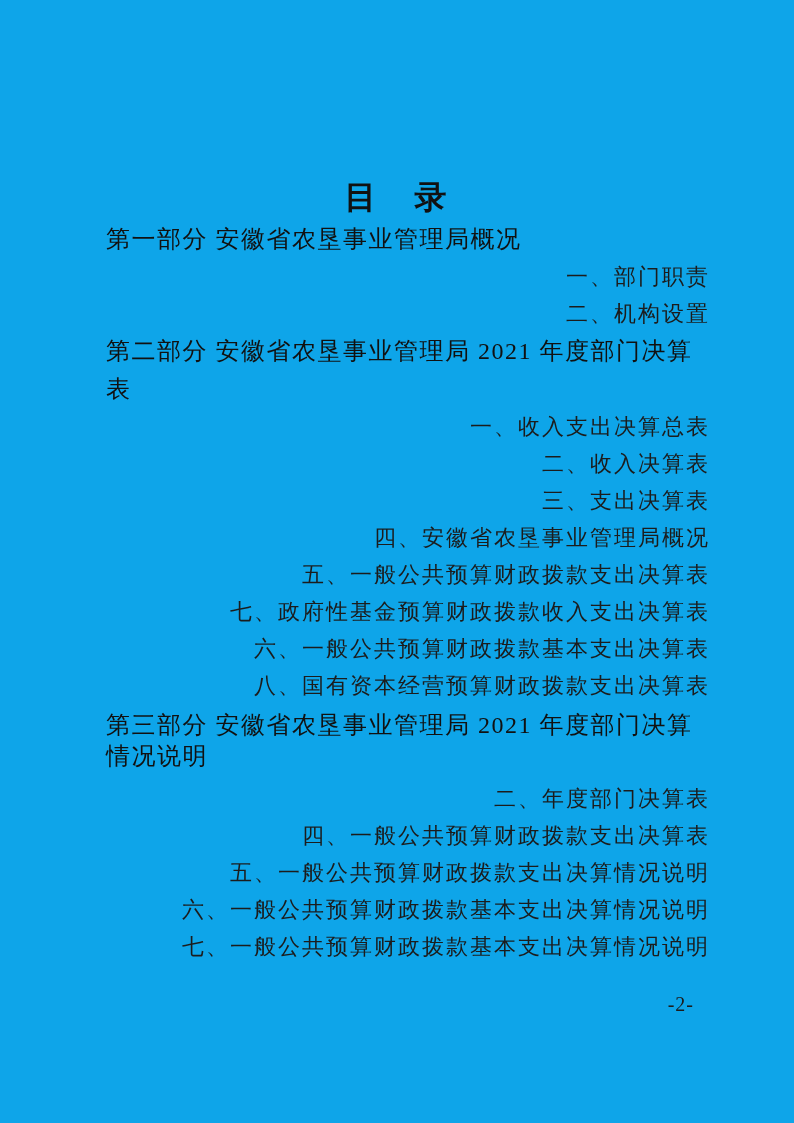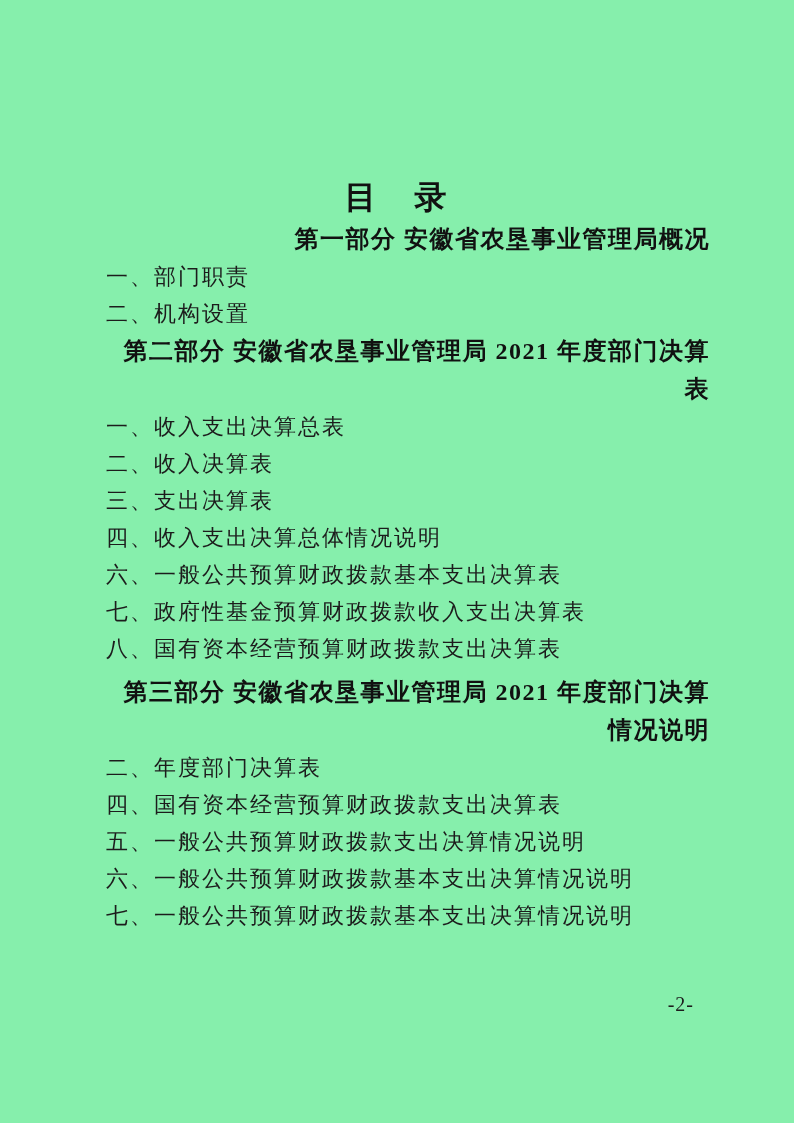"目 录" .page { background: #86efac -> #0ea5e9 }
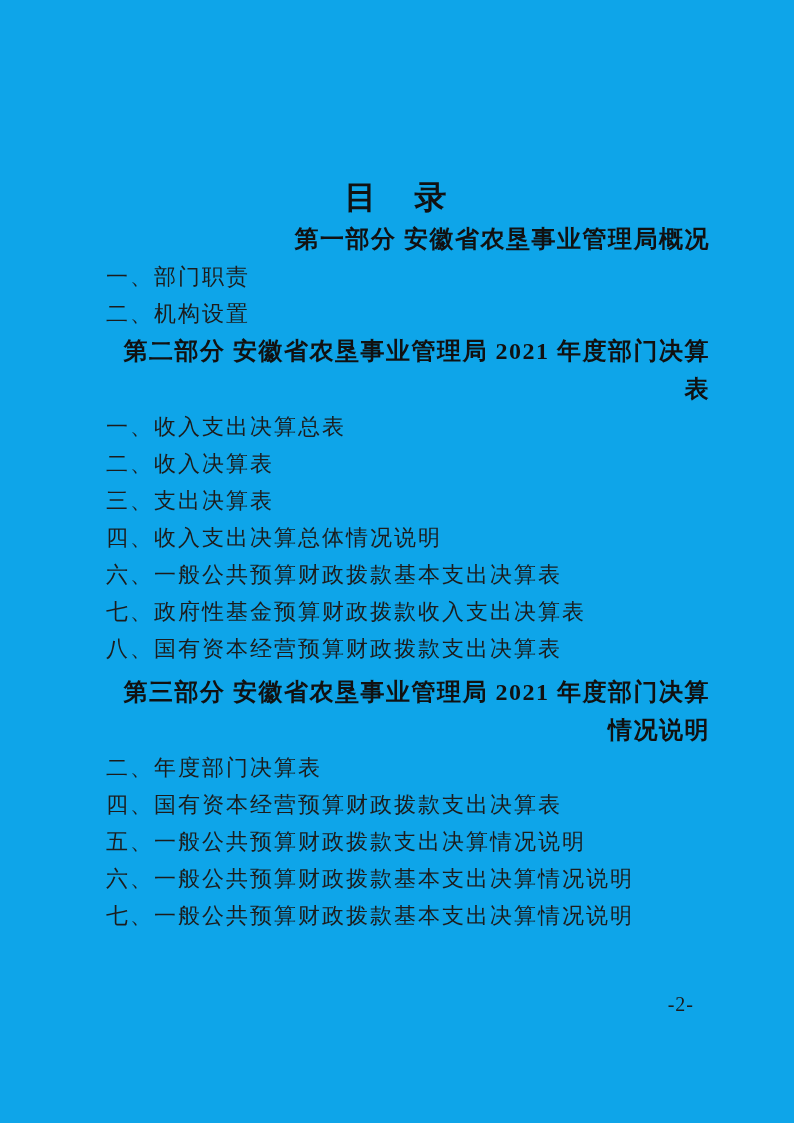"第一部分 安徽省农垦事业管理局概况" .sec-heading { font-weight: bold -> normal; text-align: right -> none }
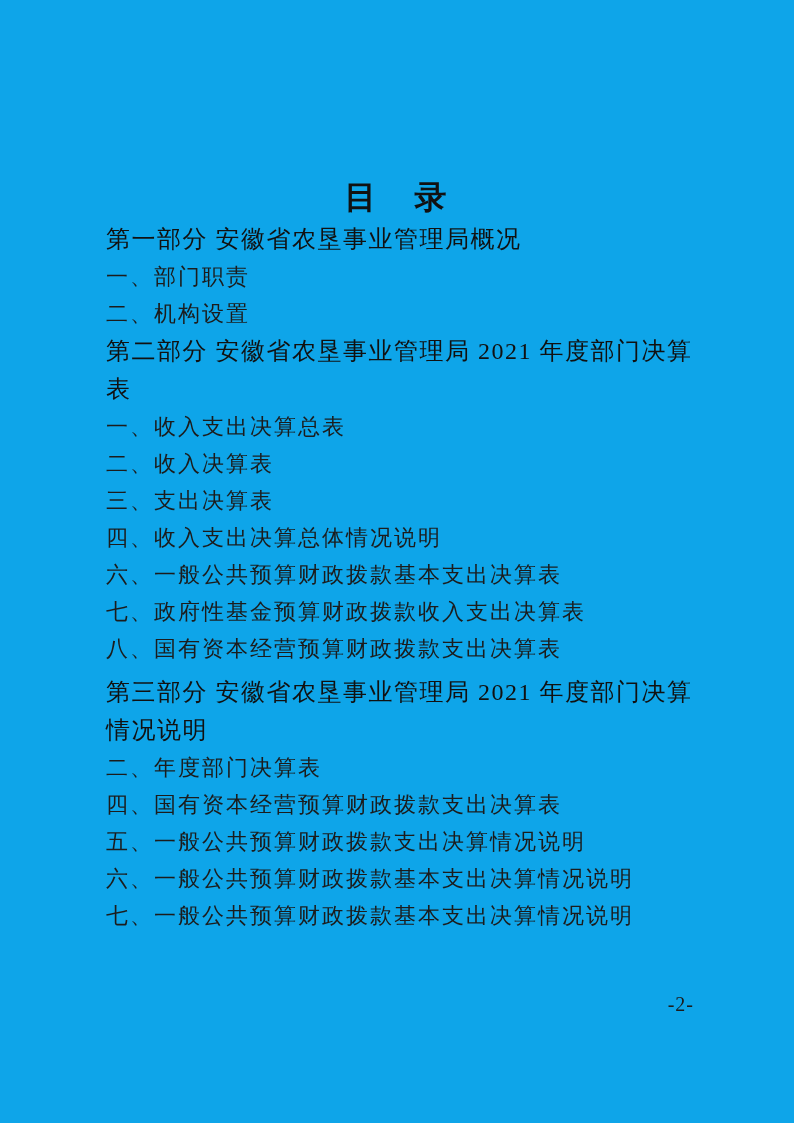"一、部门职责" .toc-item { text-align: none -> right }
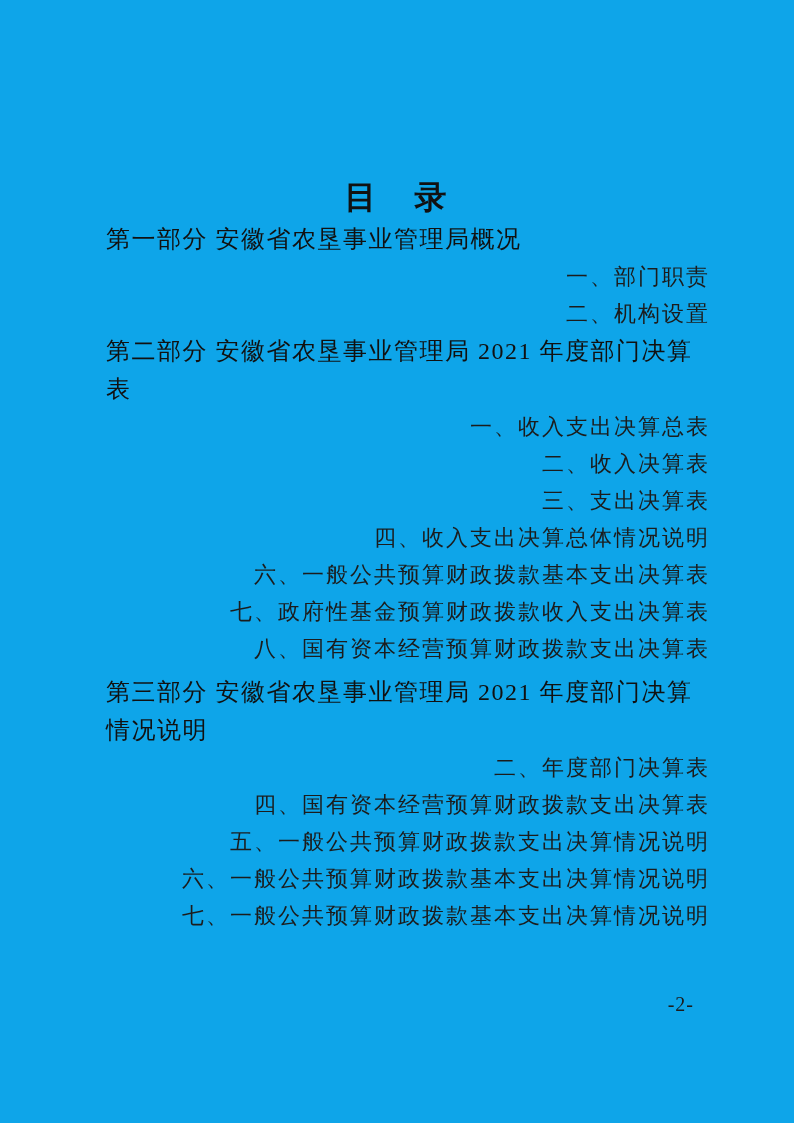"四、收入支出决算总体情况说明" div.toc-item { text: 收入支出决算总体情况说明 -> 安徽省农垦事业管理局概况 }
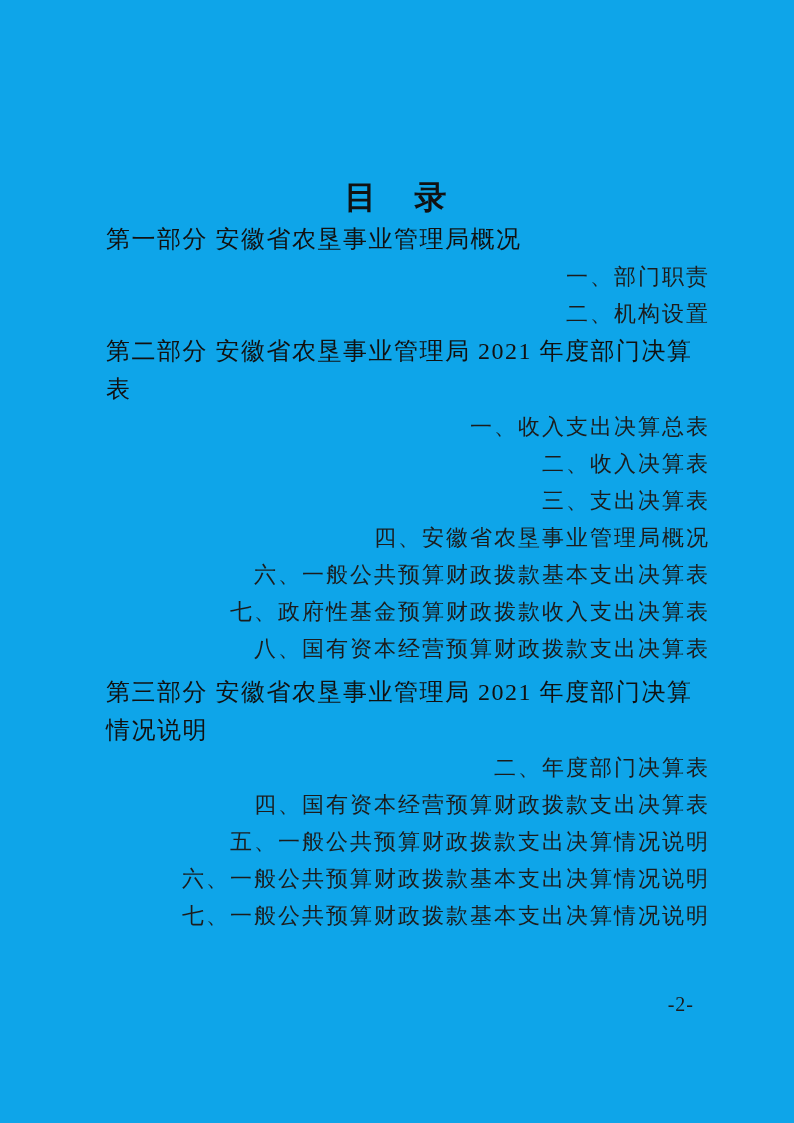"五、一般公共预算财政拨款支出决算表" div.toc-item { html: none -> <div>五、一般公共预算财政拨款支出决算表</div> }
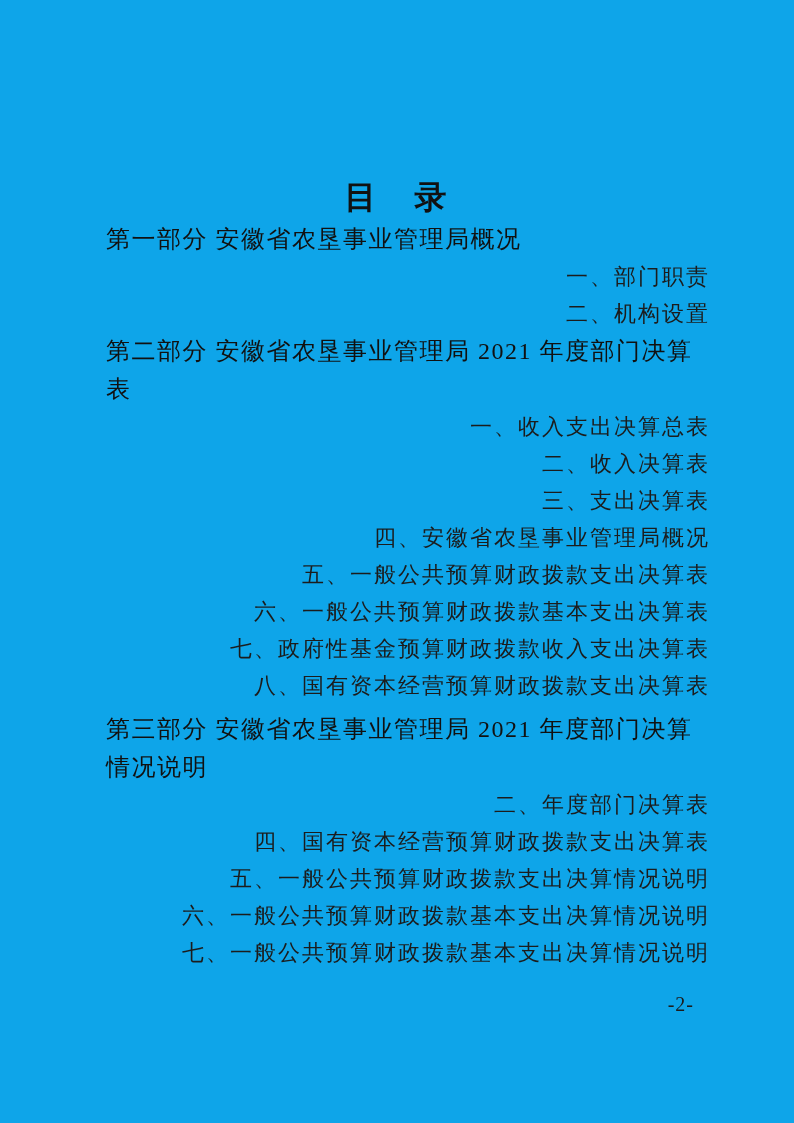"六、一般公共预算财政拨款基本支出决算表" div.toc-item { order: before "七、政府性基金预算财政拨款收入支出决算表" -> after "七、政府性基金预算财政拨款收入支出决算表" }
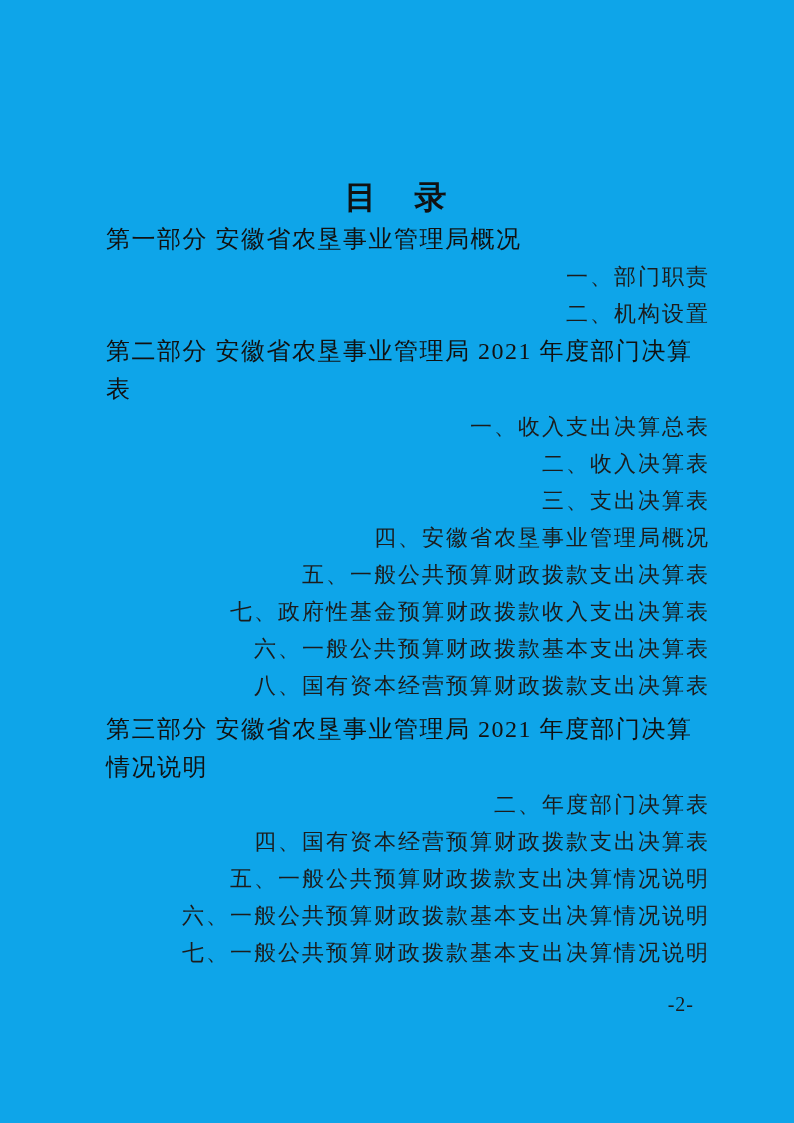"第三部分 安徽省农垦事业管理局 2021 年度部门决算情况说明" .sec-heading-wrap { line-height: 38px -> 31px; margin-bottom: none -> 8px }
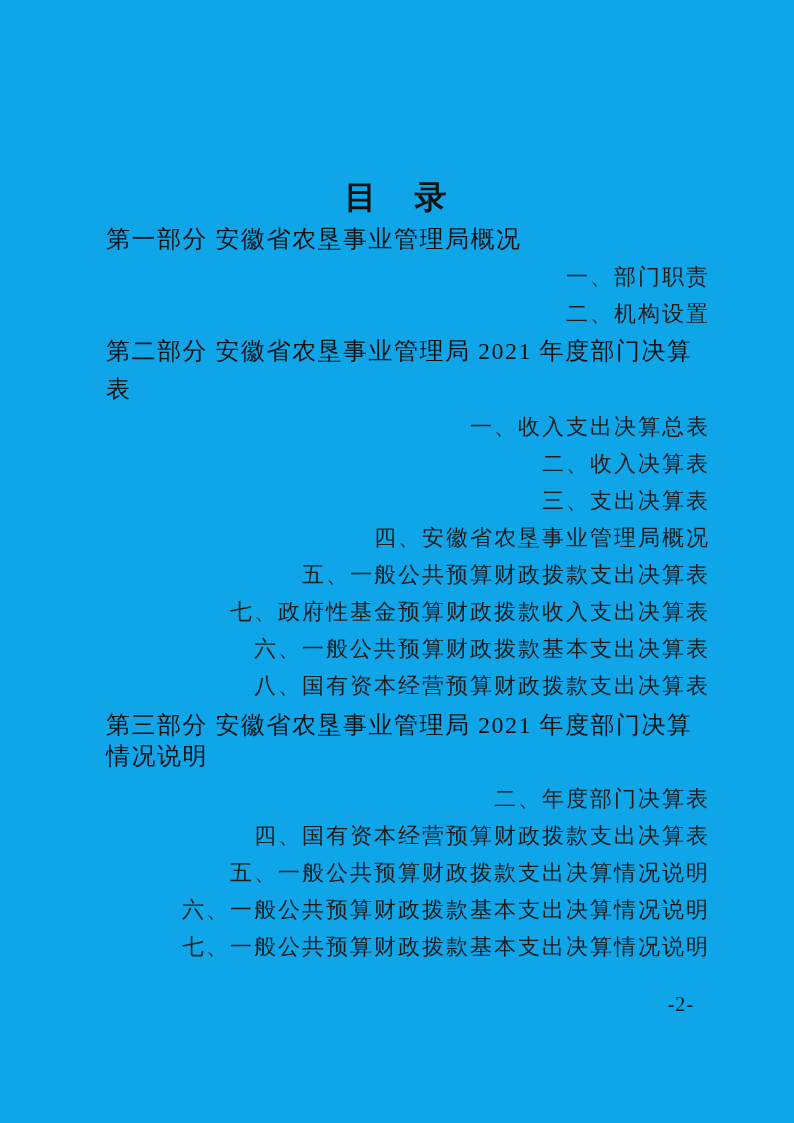"四、国有资本经营预算财政拨款支出决算表" div.toc-item { text: 国有资本经营 -> 一般公共 }
